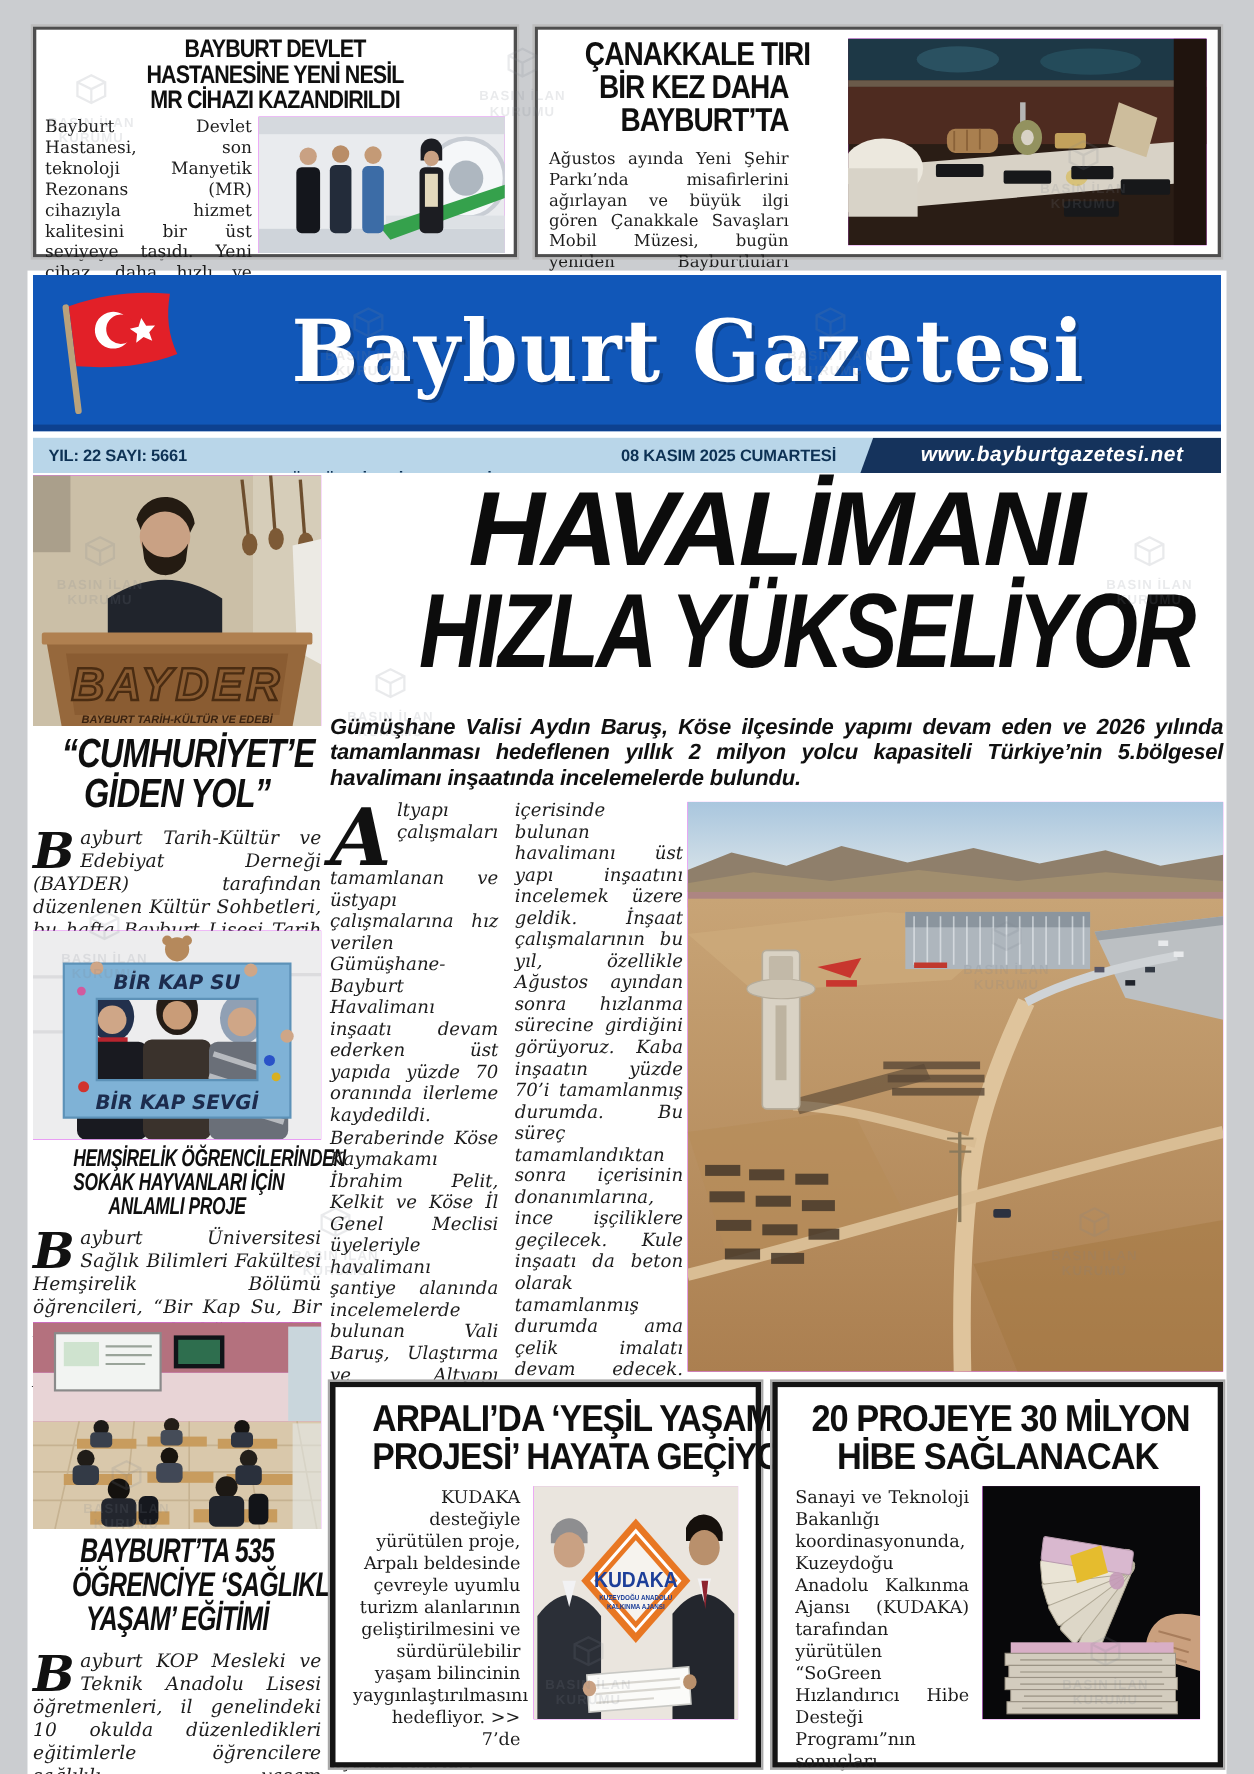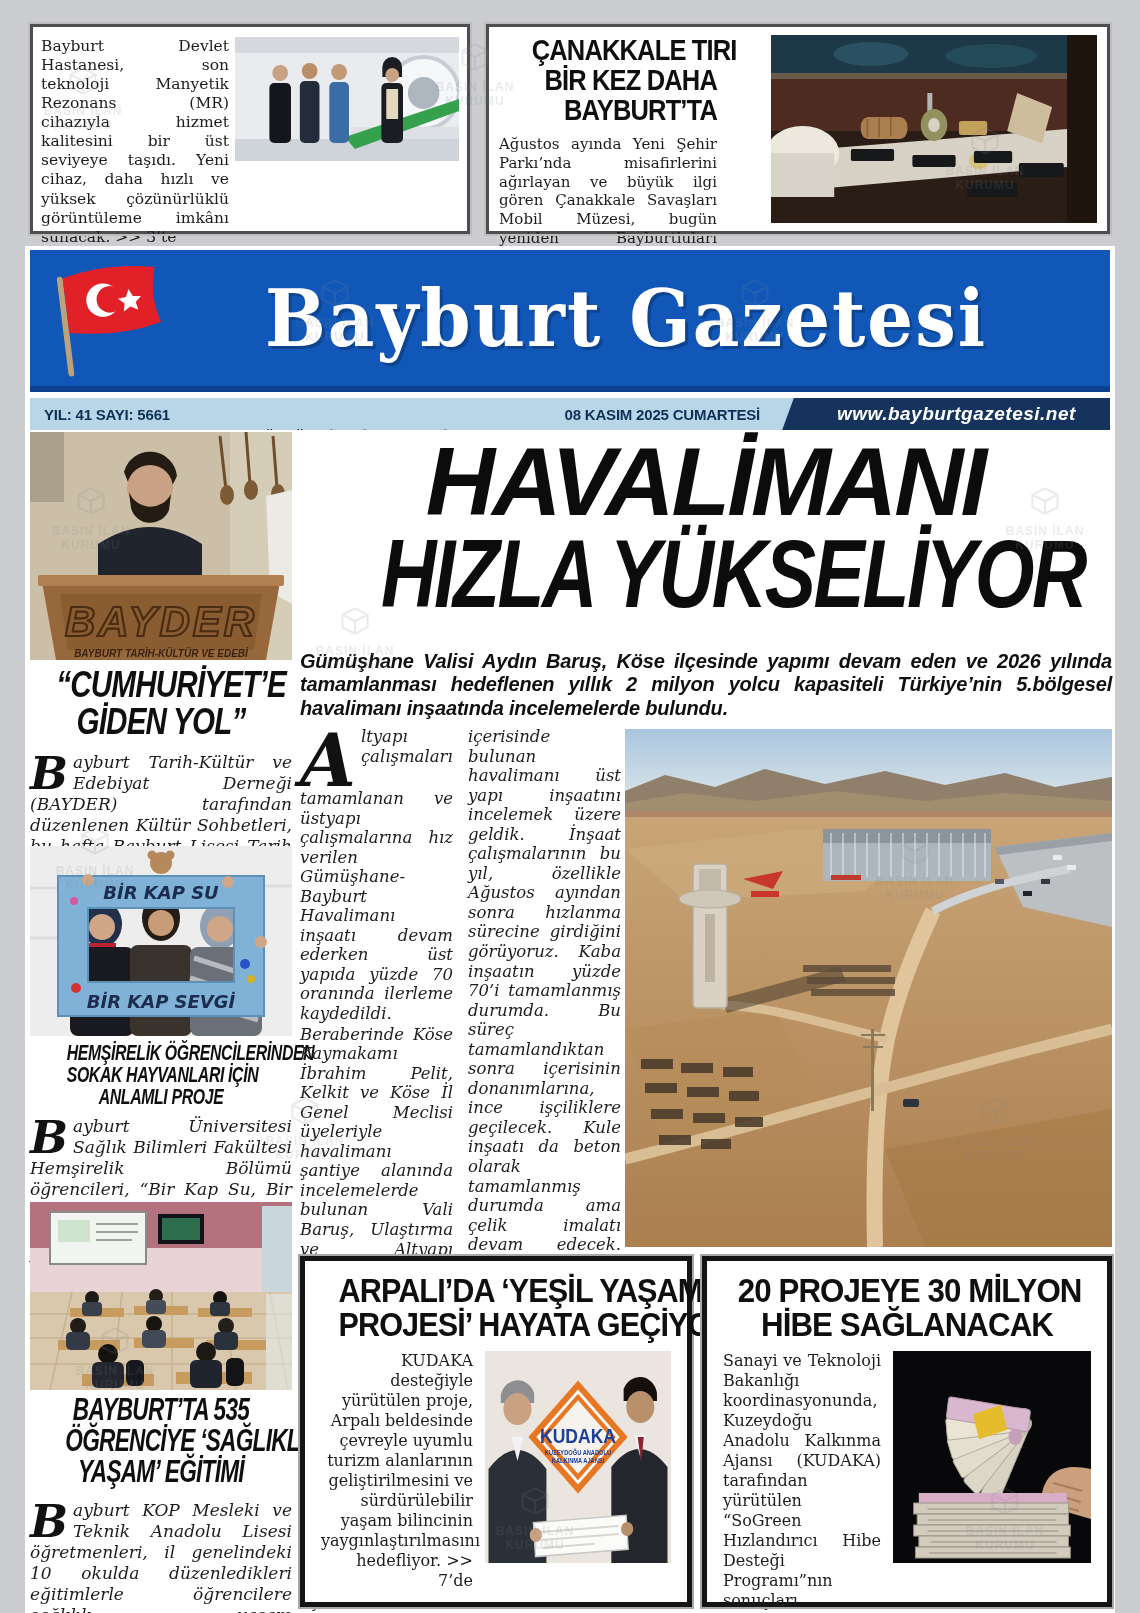"BAYBURT DEVLET" div.hl { html: none -> <div> <span>BAYBURT DEVLET</span> <span>HASTANESİNE YENİ NESİL</span> <span>MR CİHAZI KAZANDIRILDI</span> </div> }
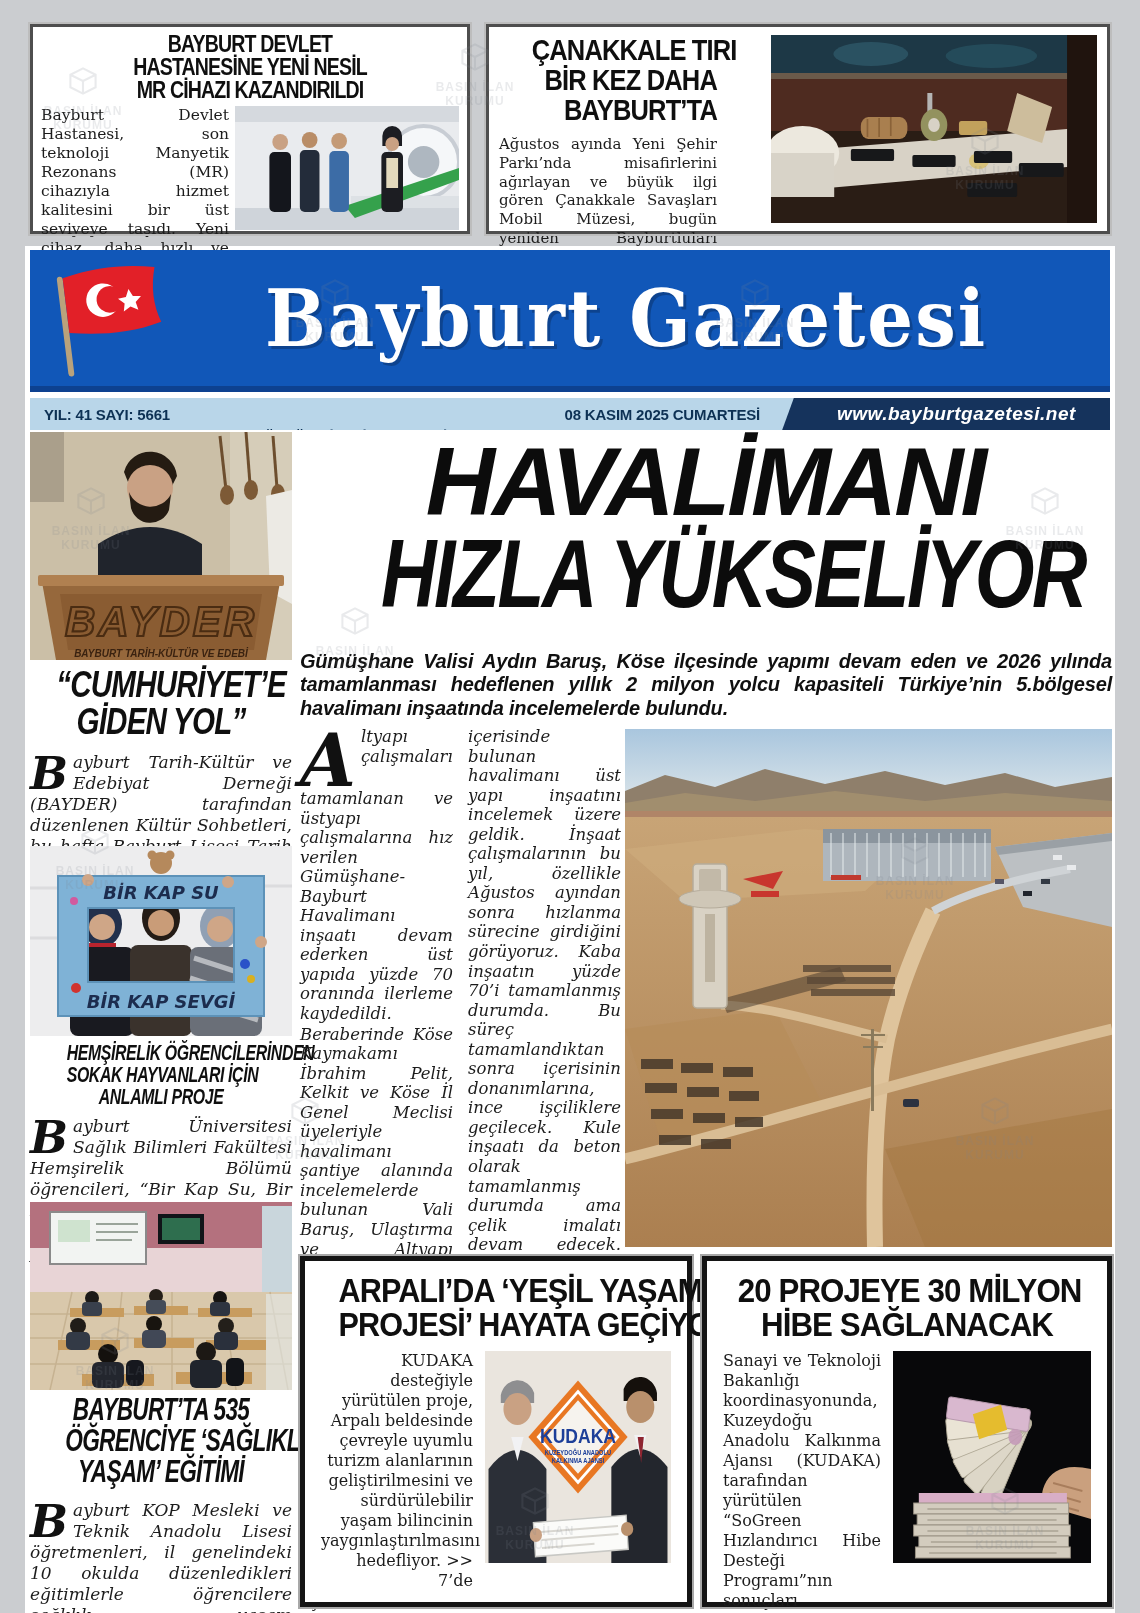"YIL: 41 SAYI: 5661" span.ii { text: 41 -> 22 }
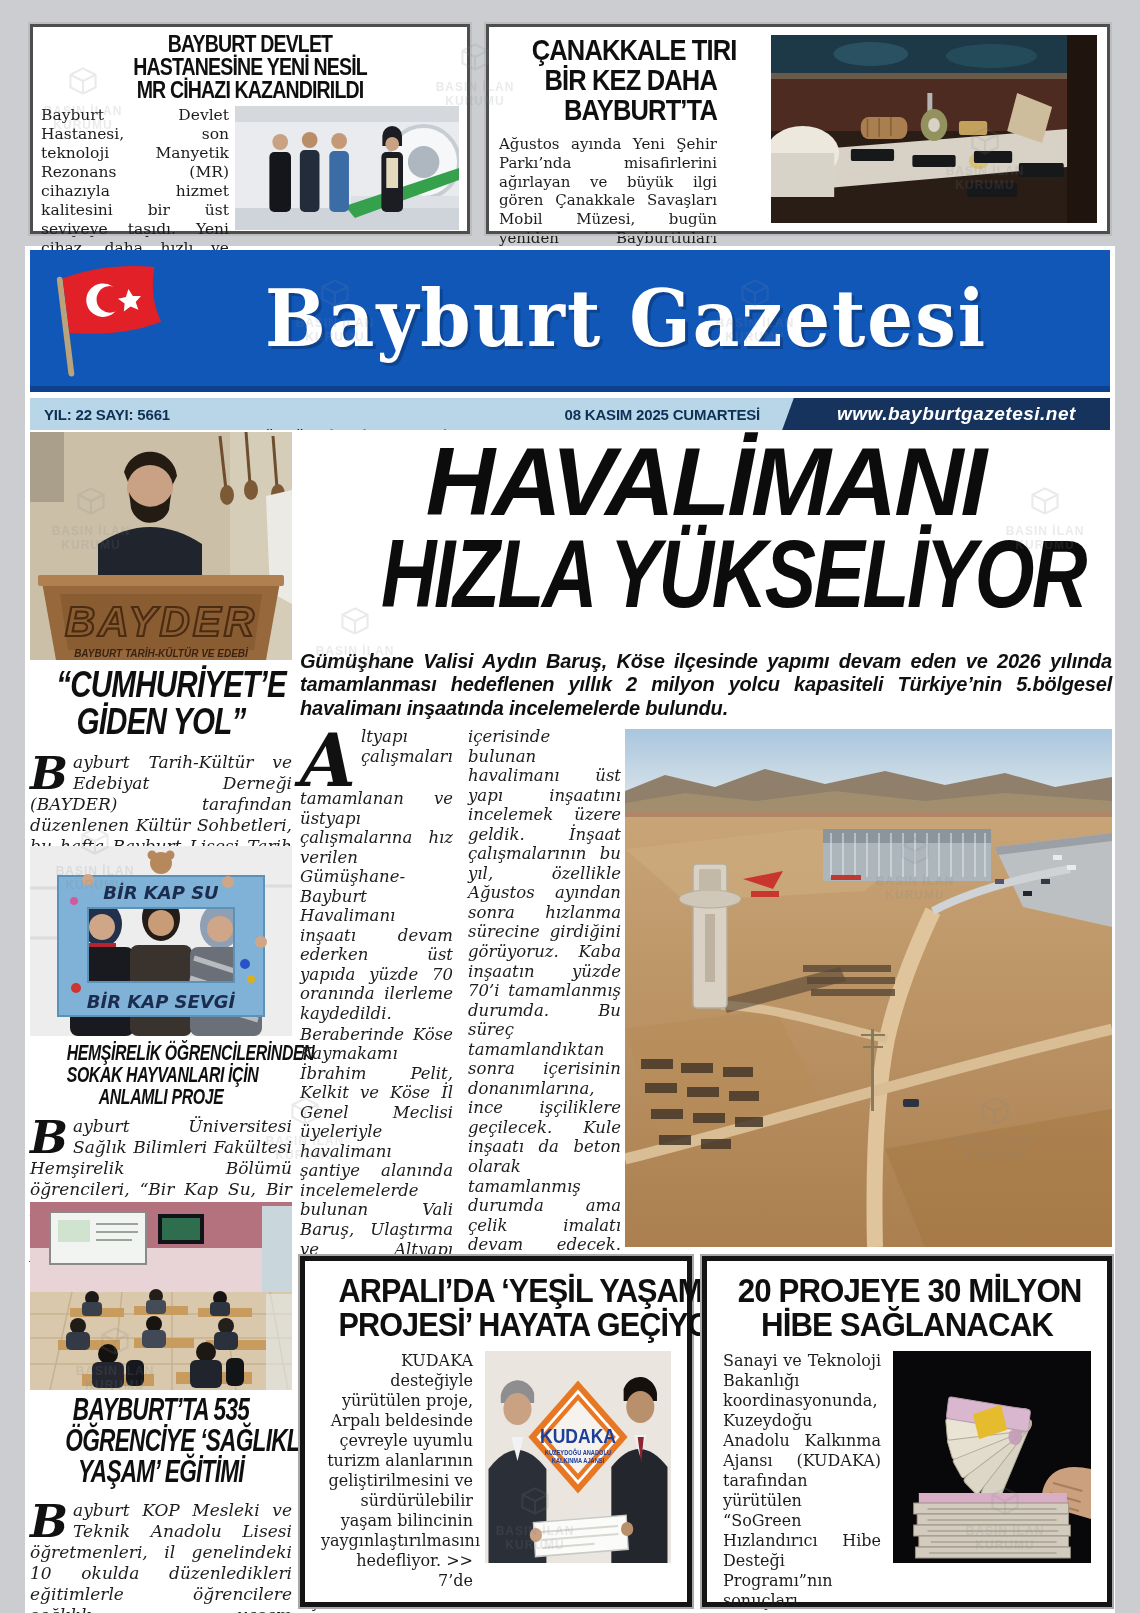"BAYDER" .ph { background: #ef4444 -> #d946ef }
